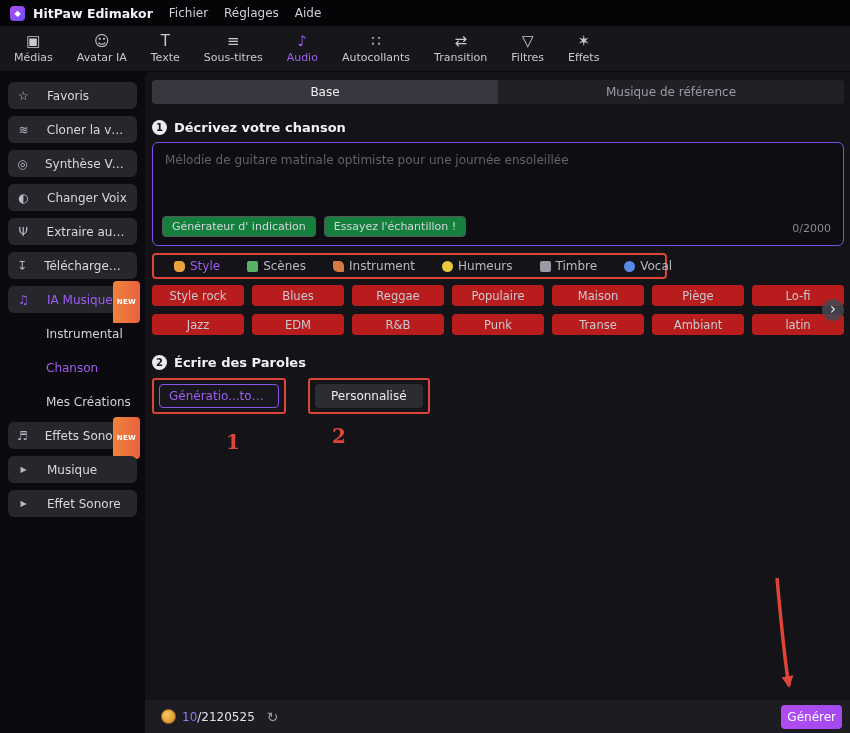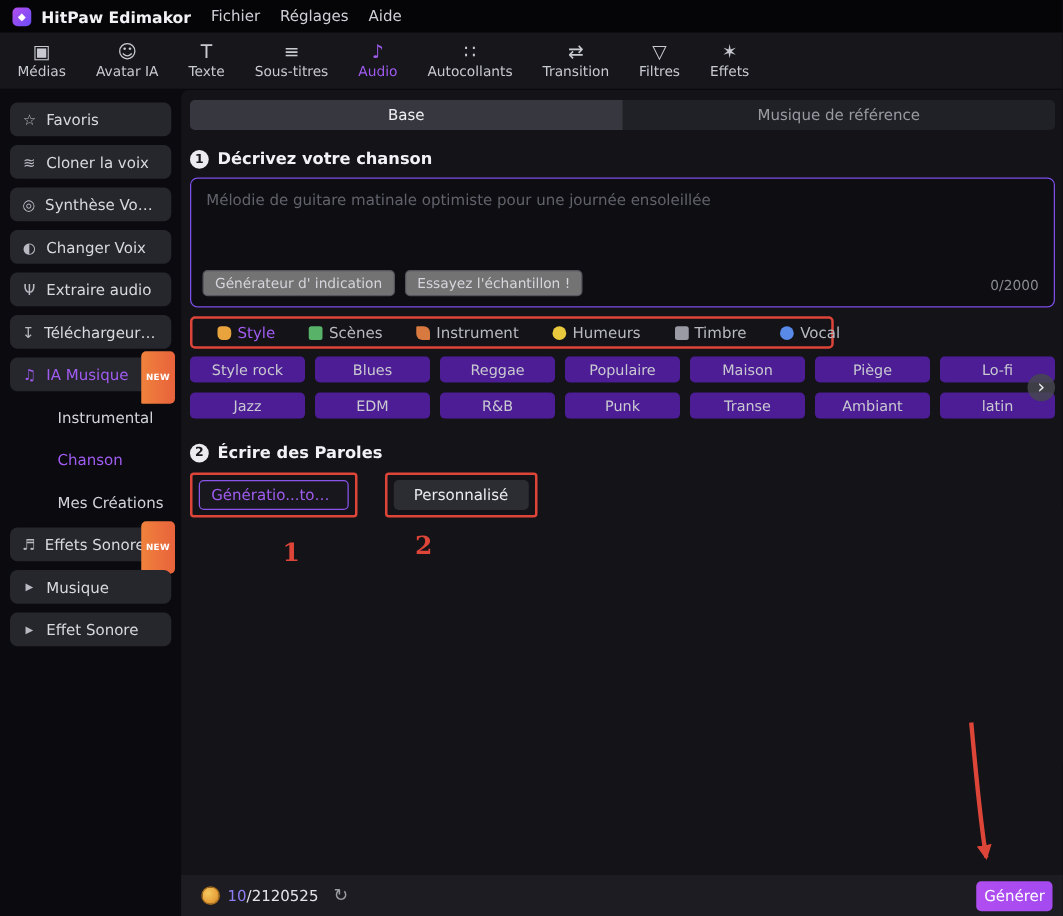"Favoris" .pill-label { margin-left: none -> 10px }
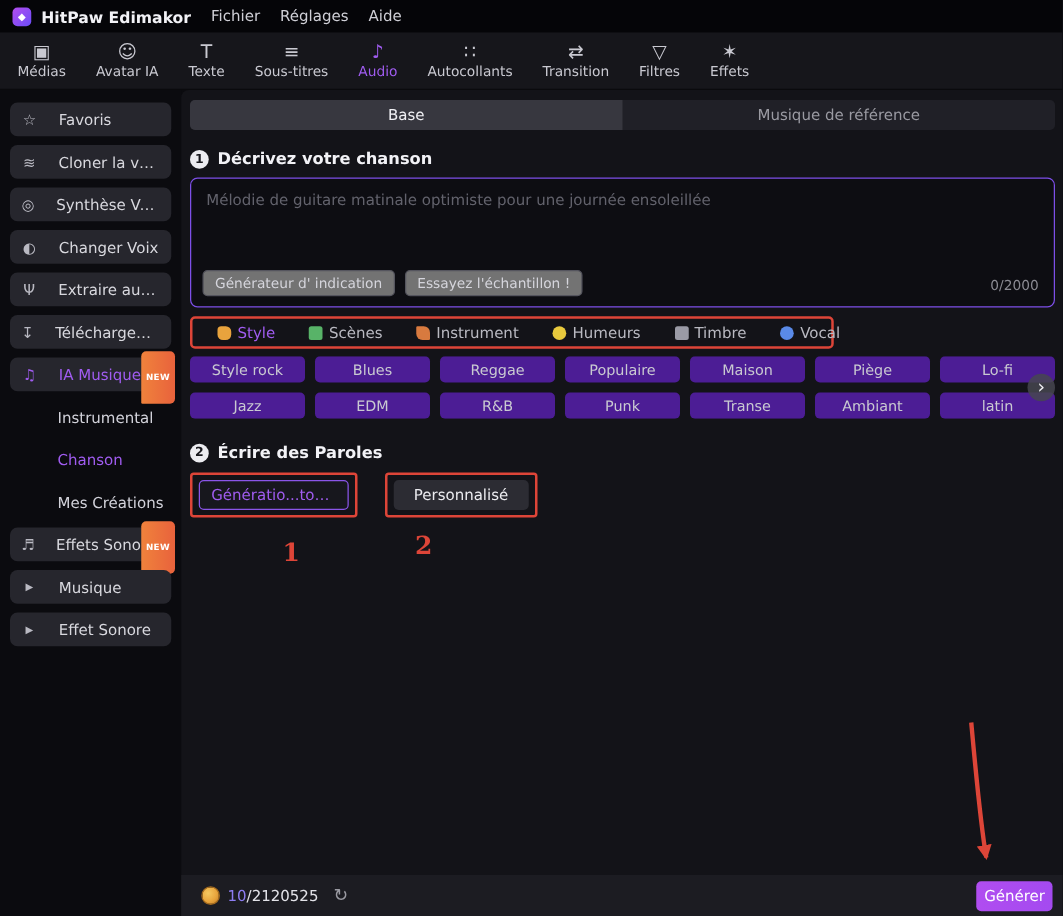"Générateur d' indication" .ghost-btn { background: #737373 -> #15803d }
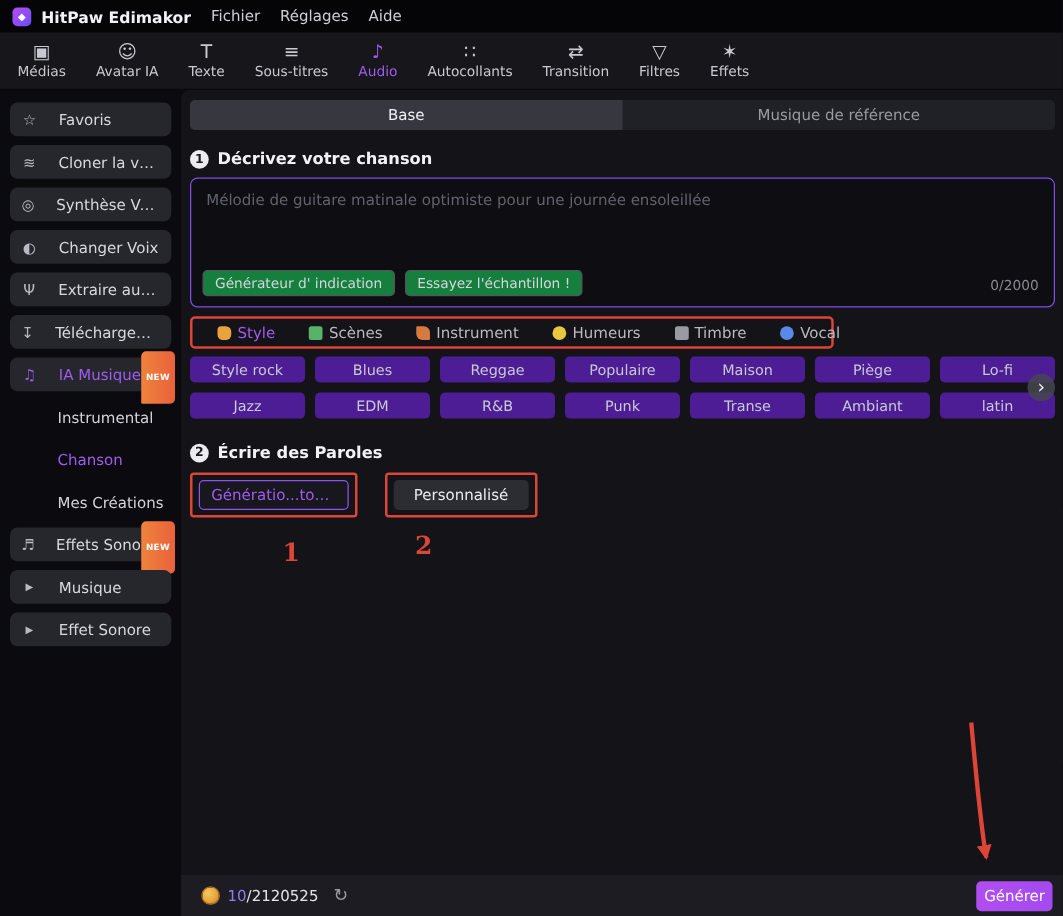"Style rock" .chip { background: #4c1d95 -> #b91c1c }
